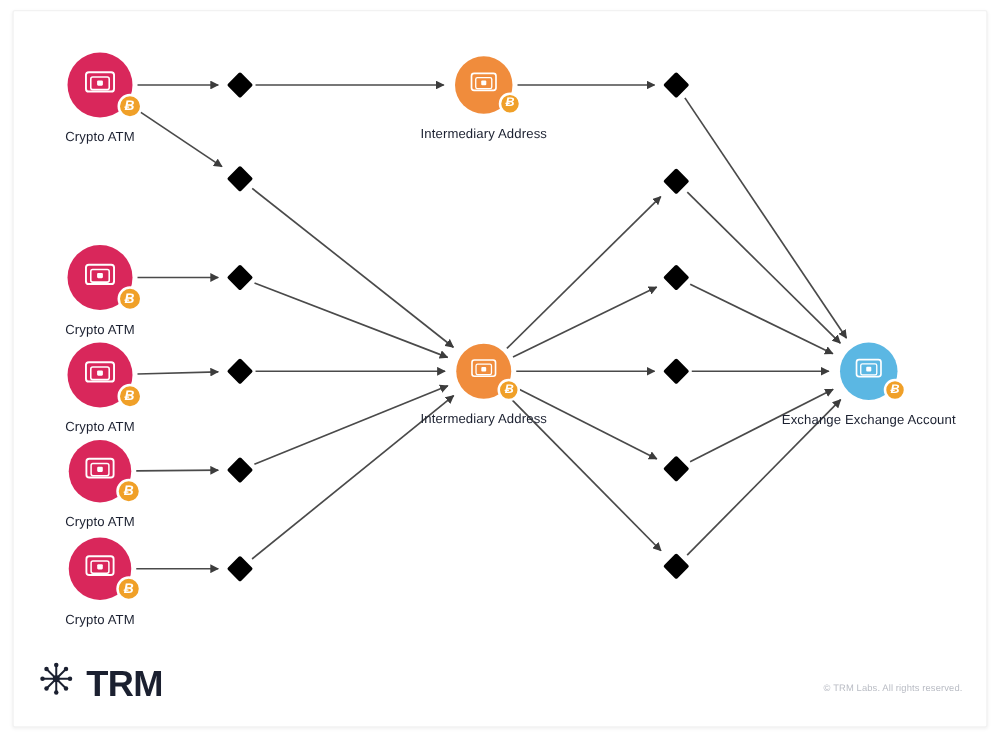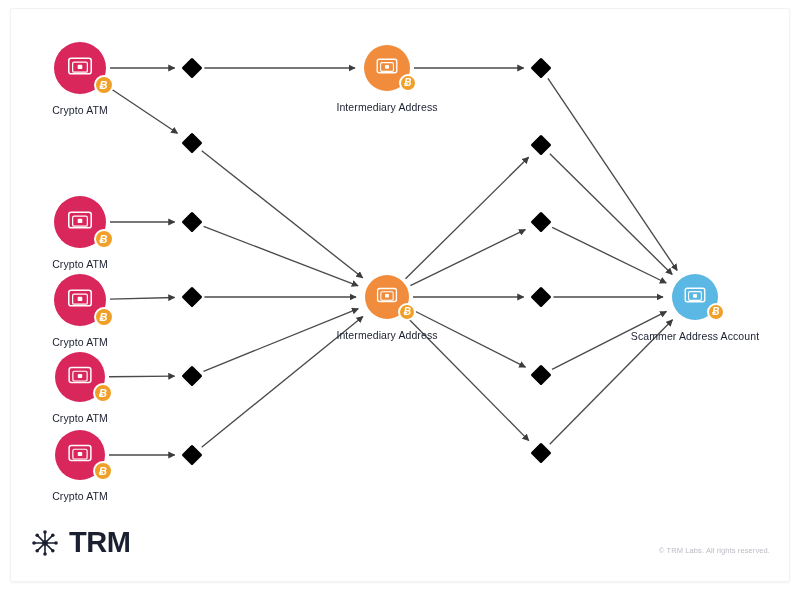"Scammer Address Account" div.node-label { text: Scammer Address -> Exchange Exchange }
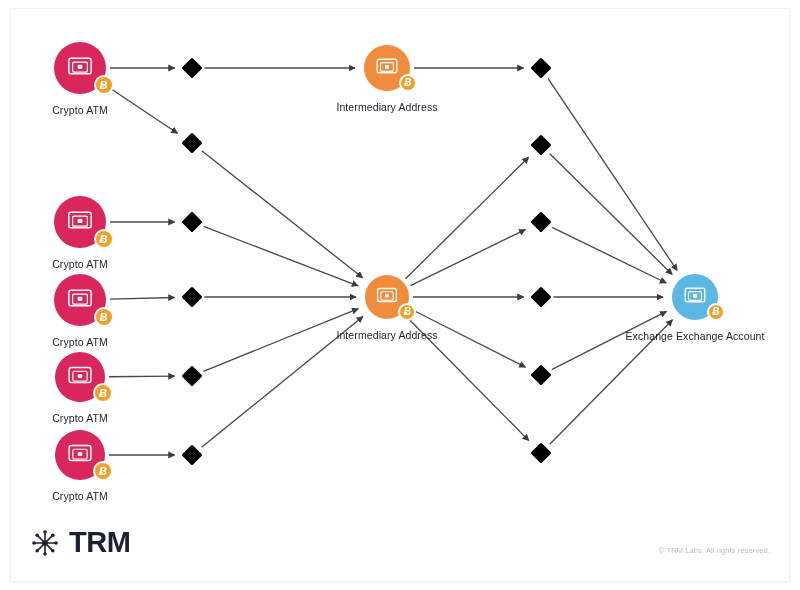"TRM" #logo { align-items: flex-start -> flex-end }
